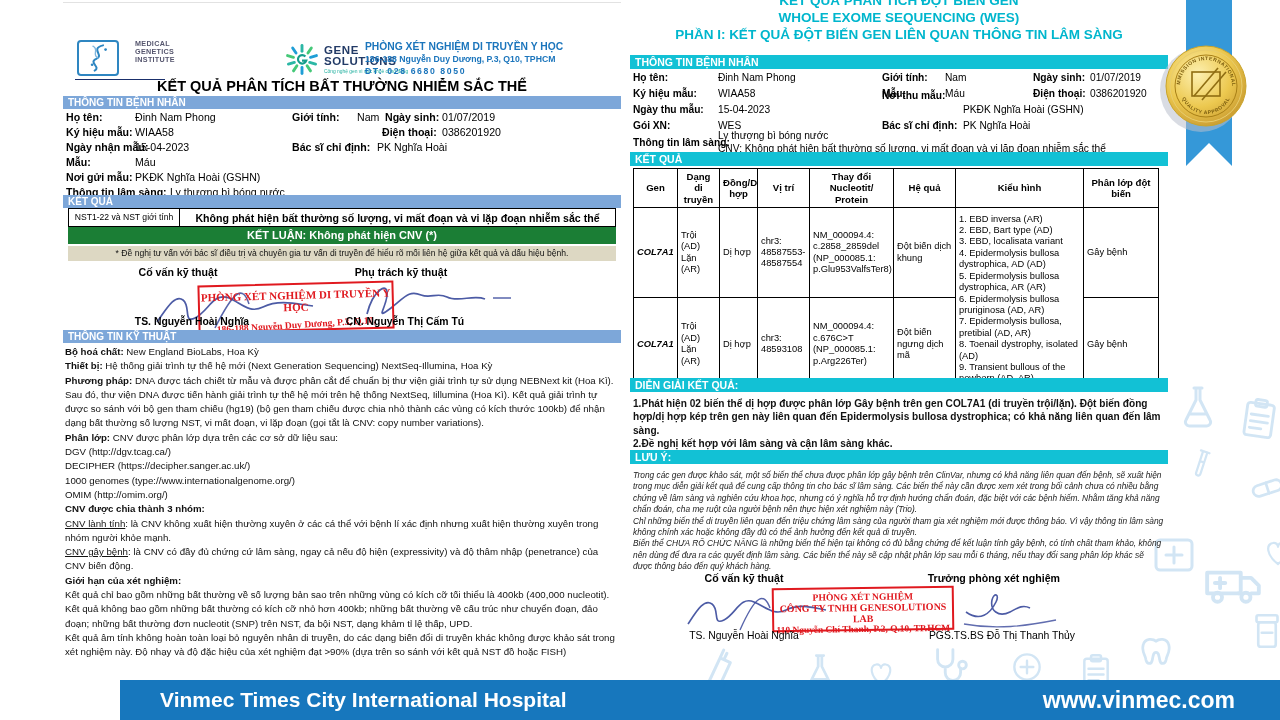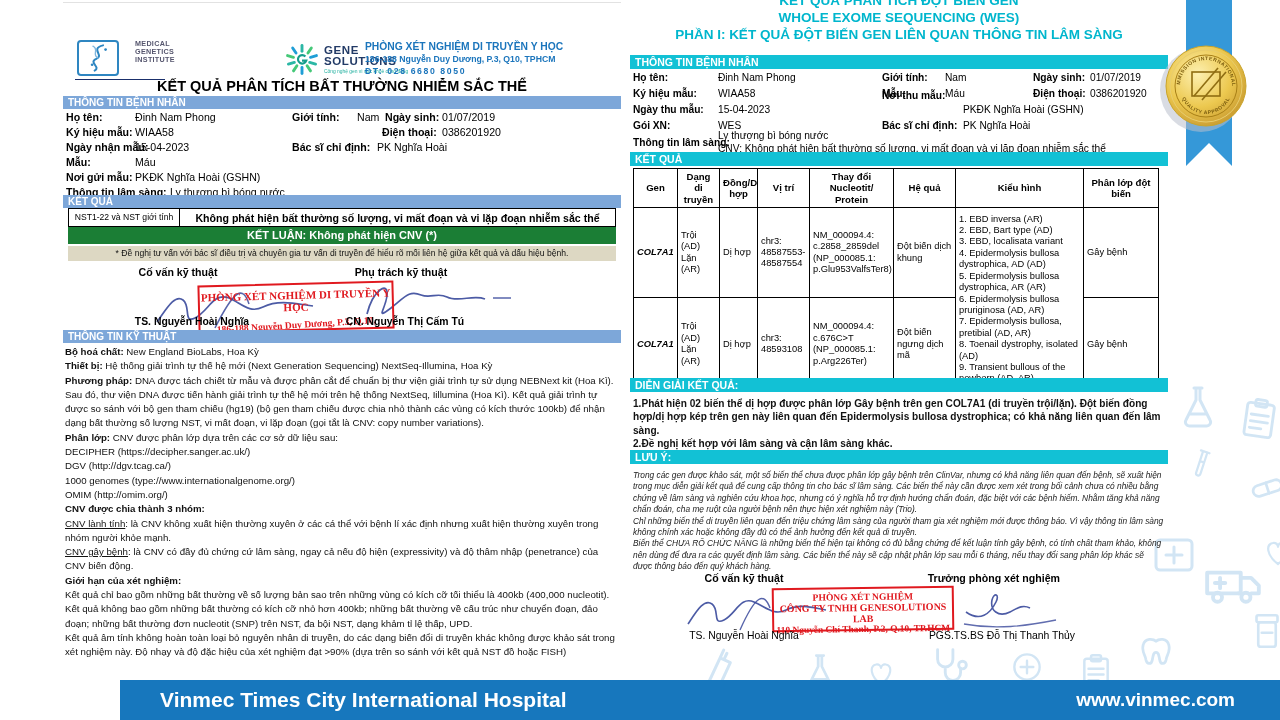"DECIPHER" div { order: before "DGV (http://dgv.tcag.ca/)" -> after "DGV (http://dgv.tcag.ca/)" }
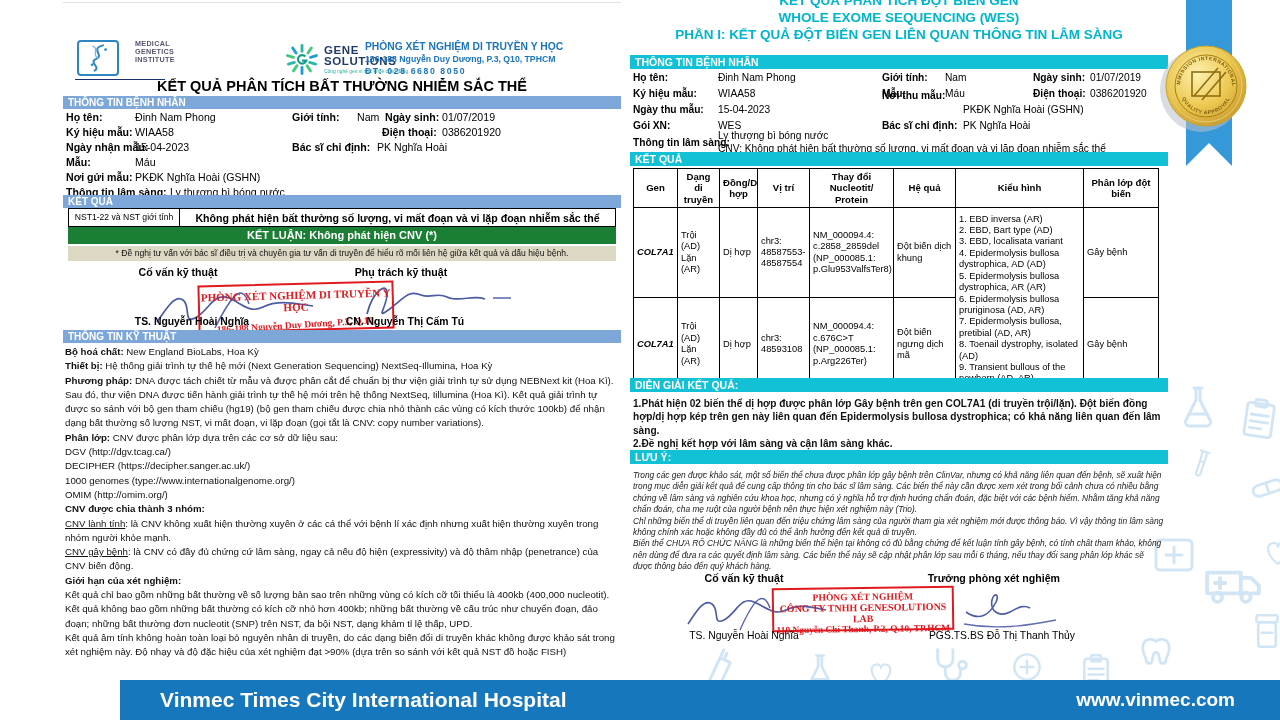"www.vinmec.com" #footer-bar .fr { font-size: 19px -> 23px }
